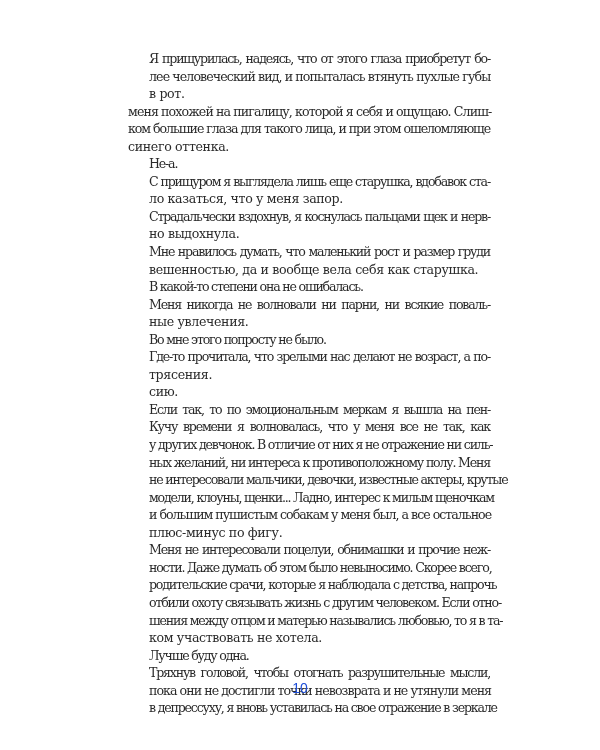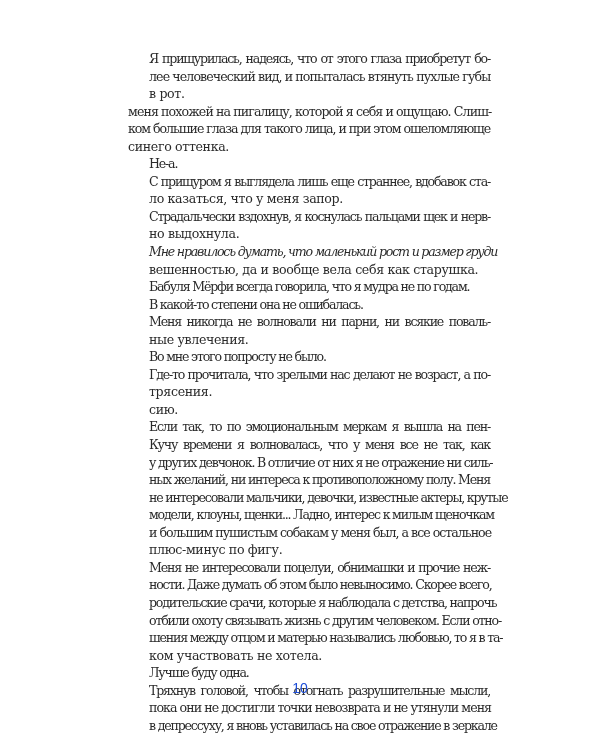"С прищуром я выглядела лишь" span.line { text: страннее -> старушка }
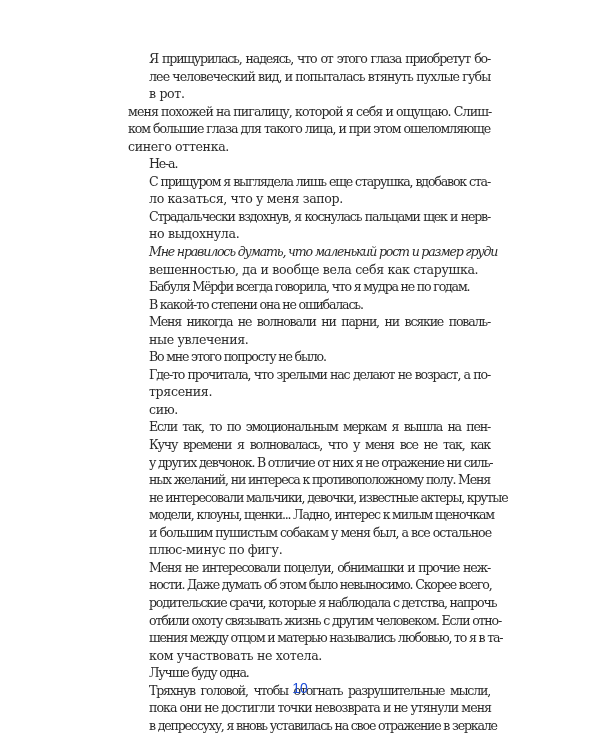"Мне нравилось думать, что маленький" span.line { font-style: italic -> none }
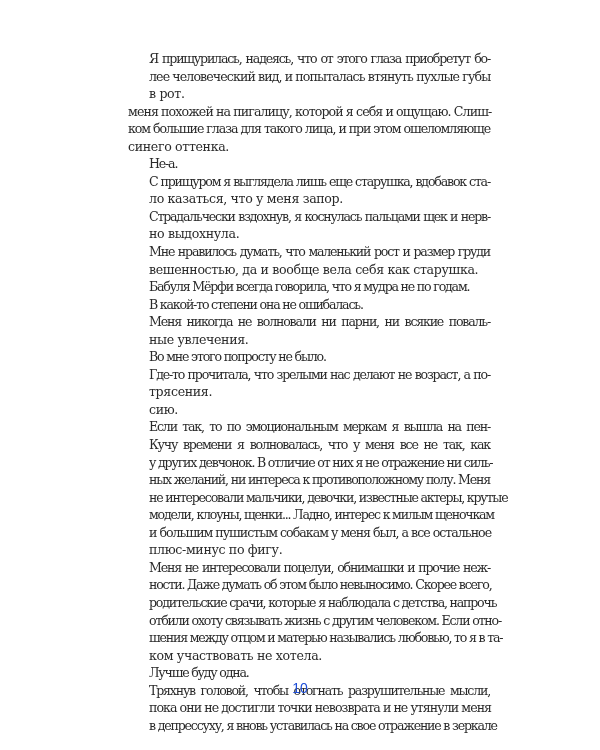"Бабуля Мёрфи всегда говорила, что" div.para { html: <div> <span>Бабуля Мёрфи всегда говорила, что я мудра не по годам.</span> </div> -> none }
